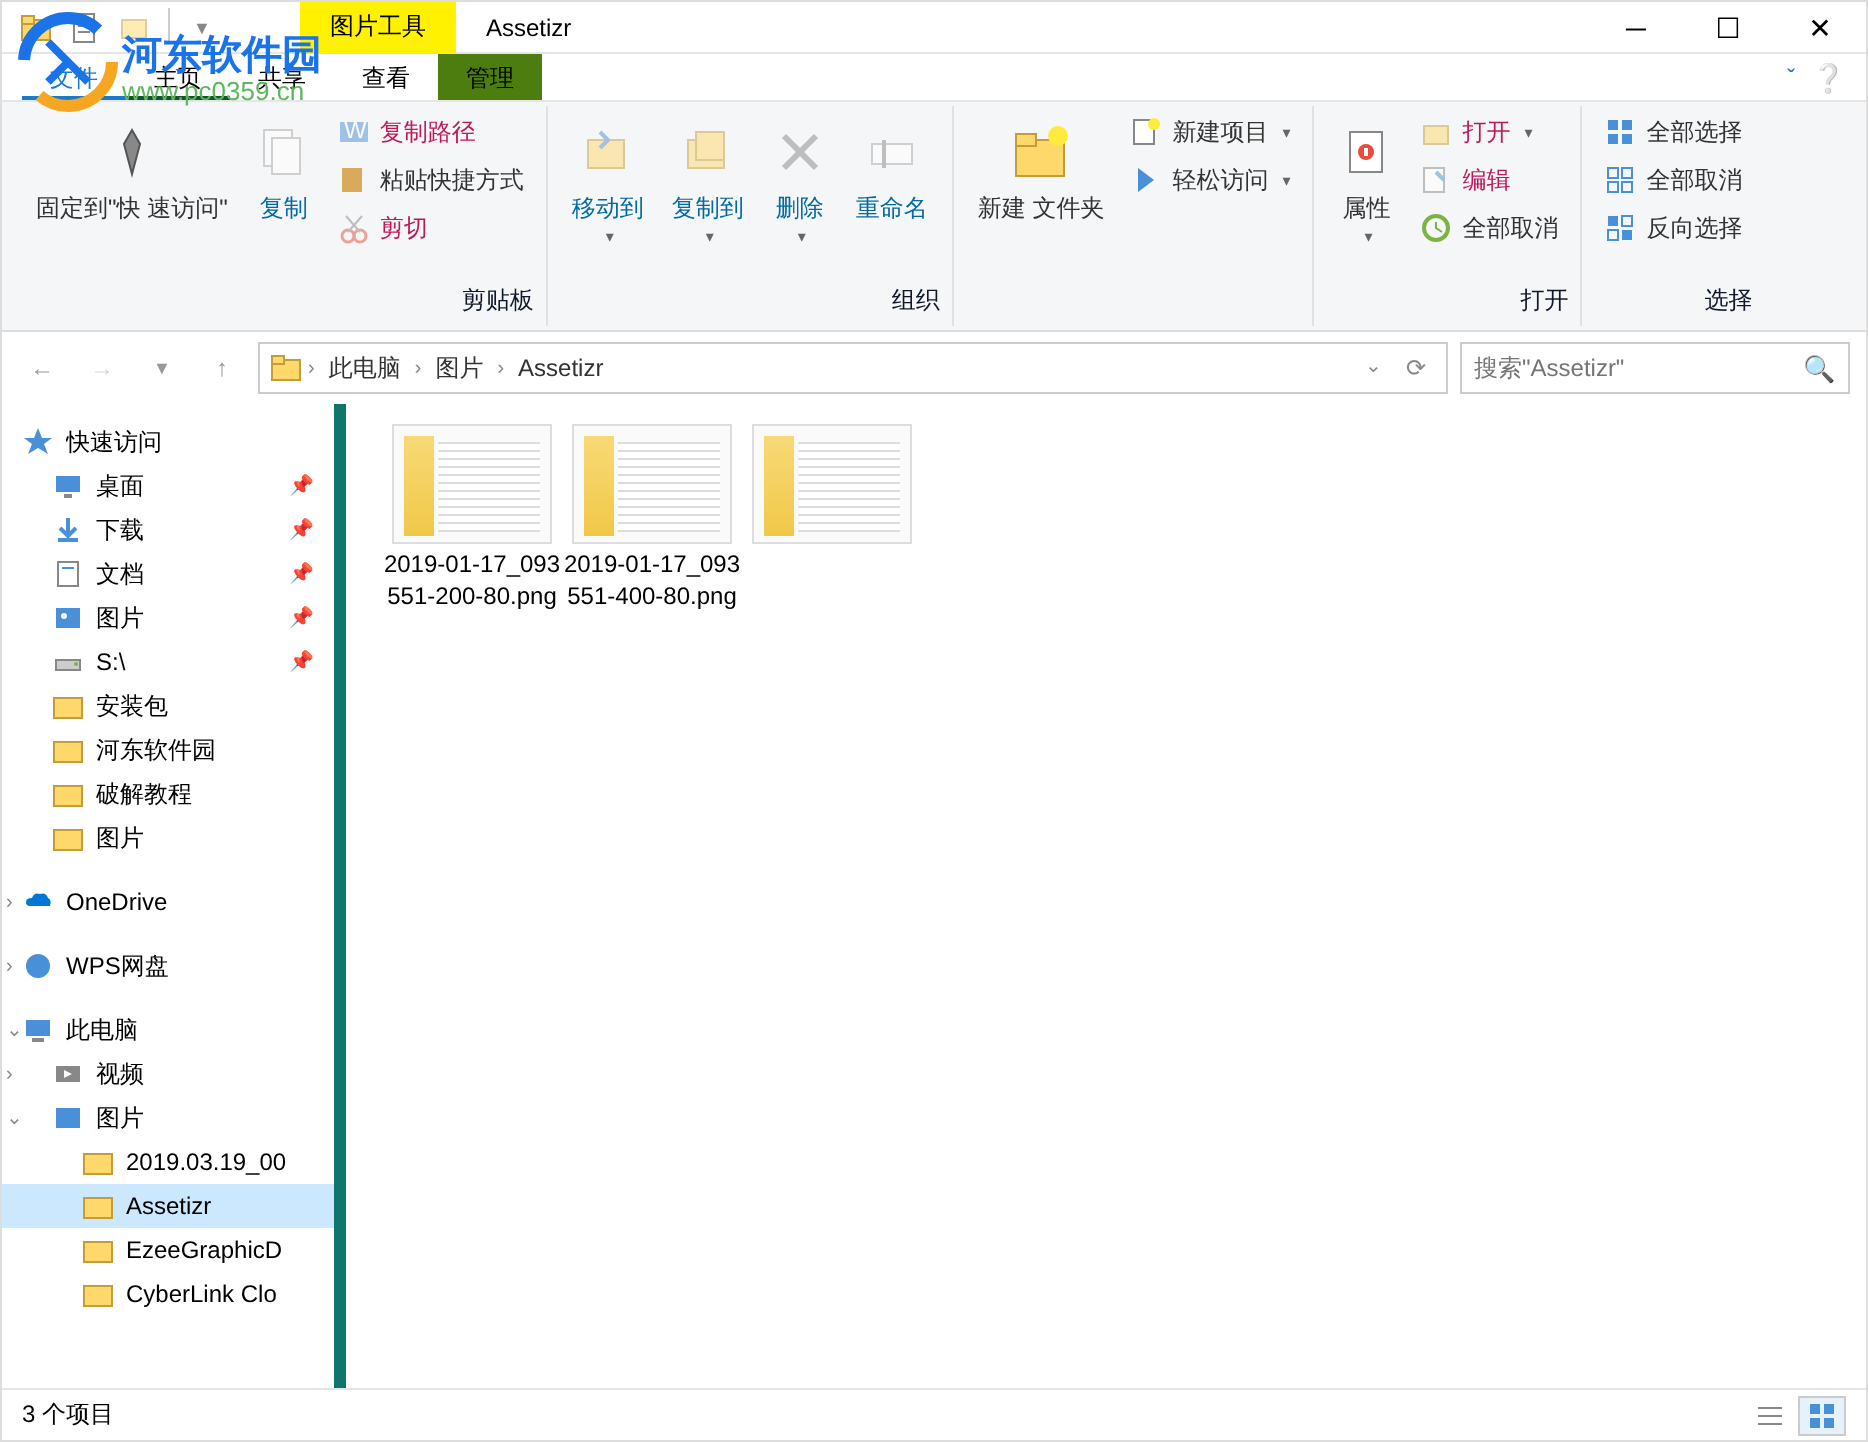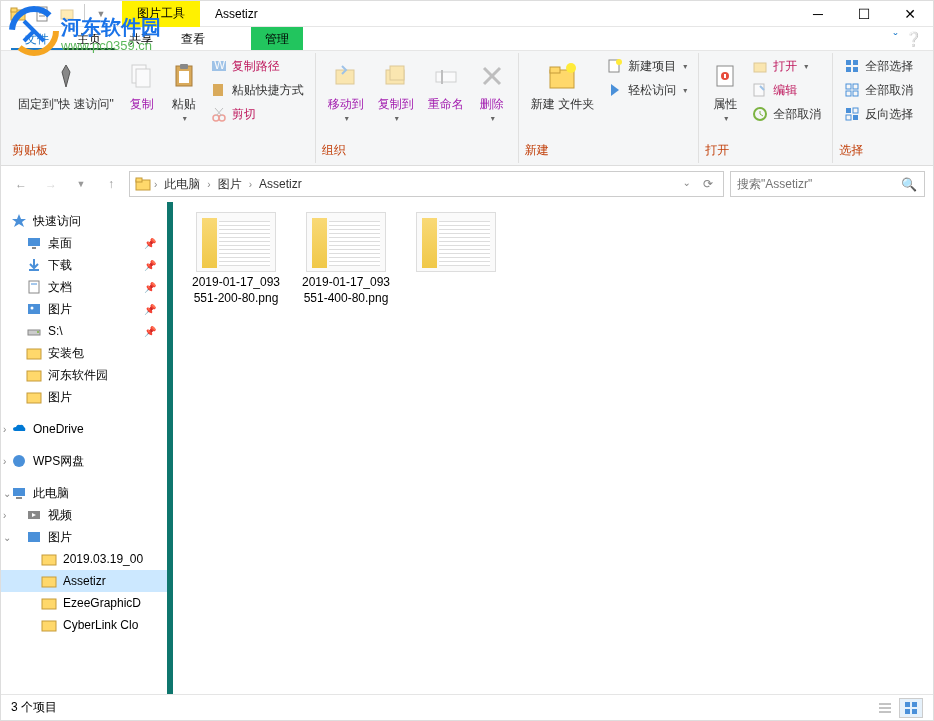"图片工具" .title-tabs { margin-left: 4px -> 32px }
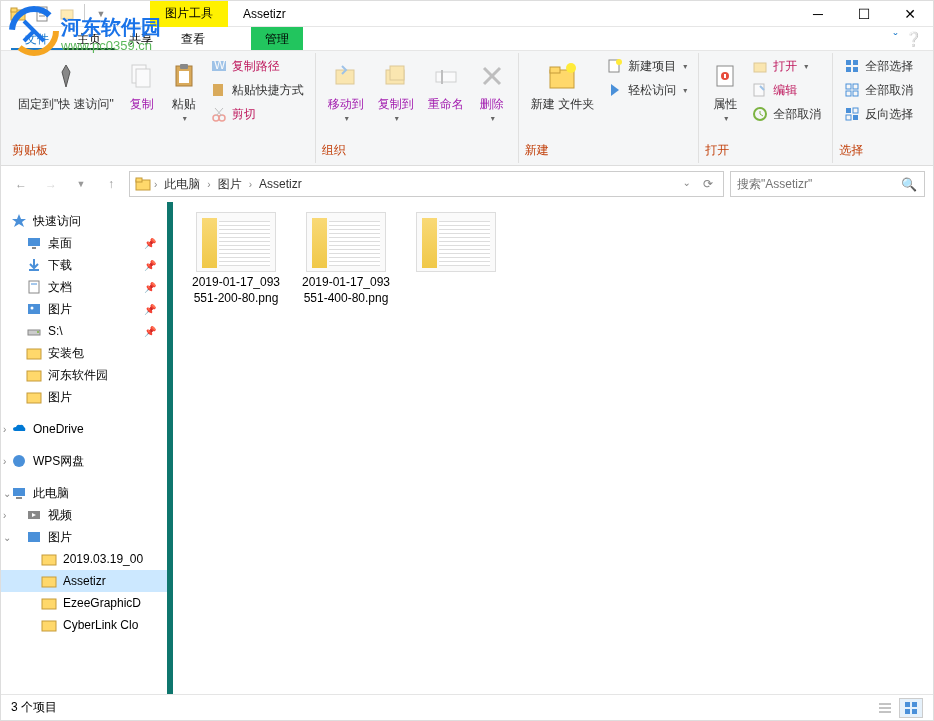"管理" .rtab.highlight { background: #22c55e -> #4d7c0f; margin-left: 32px -> none }
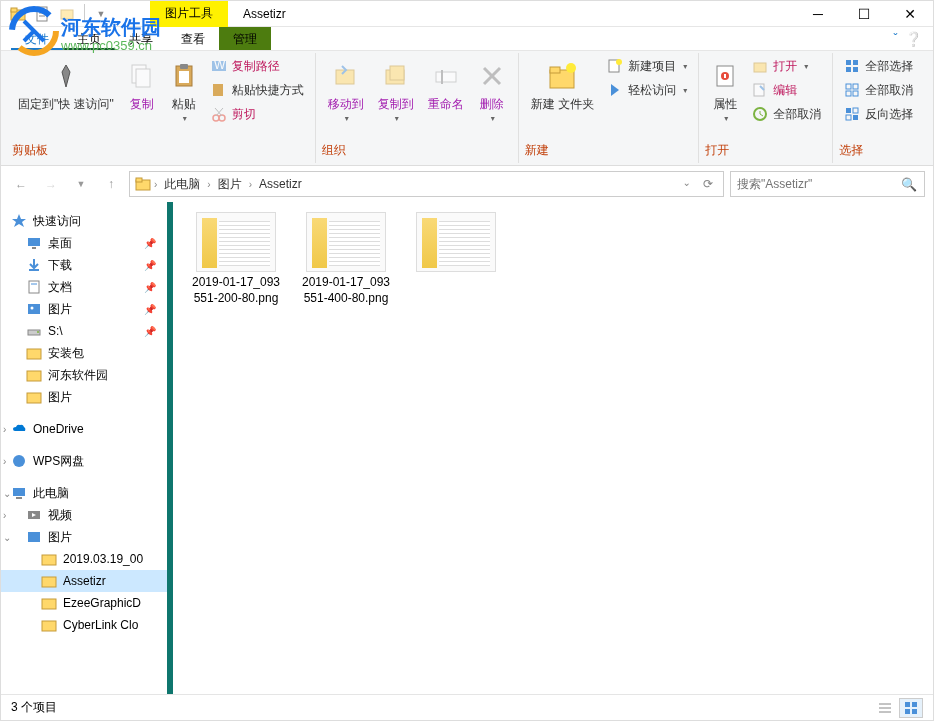"复制" .ribbon-btn-lg.disabled .label { color: #a21caf -> #0369a1 }
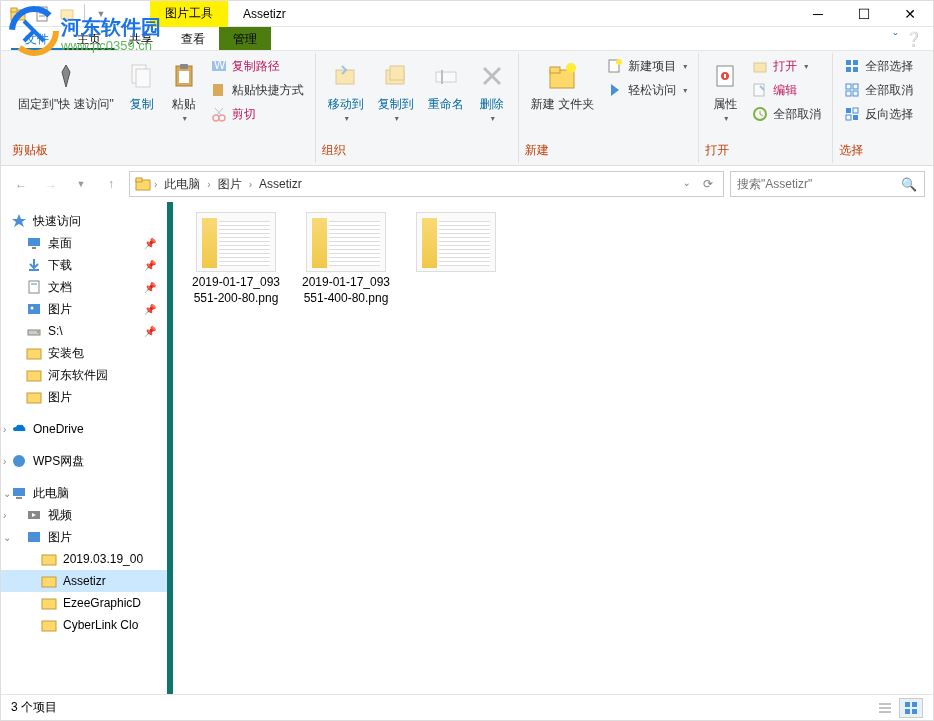"粘贴" div.ribbon-btn-lg { html: <div> <div> <svg> <rect></rect> <rect></rect> <rect></rect> </svg> </div> <div>粘贴</div> </div> -> none }
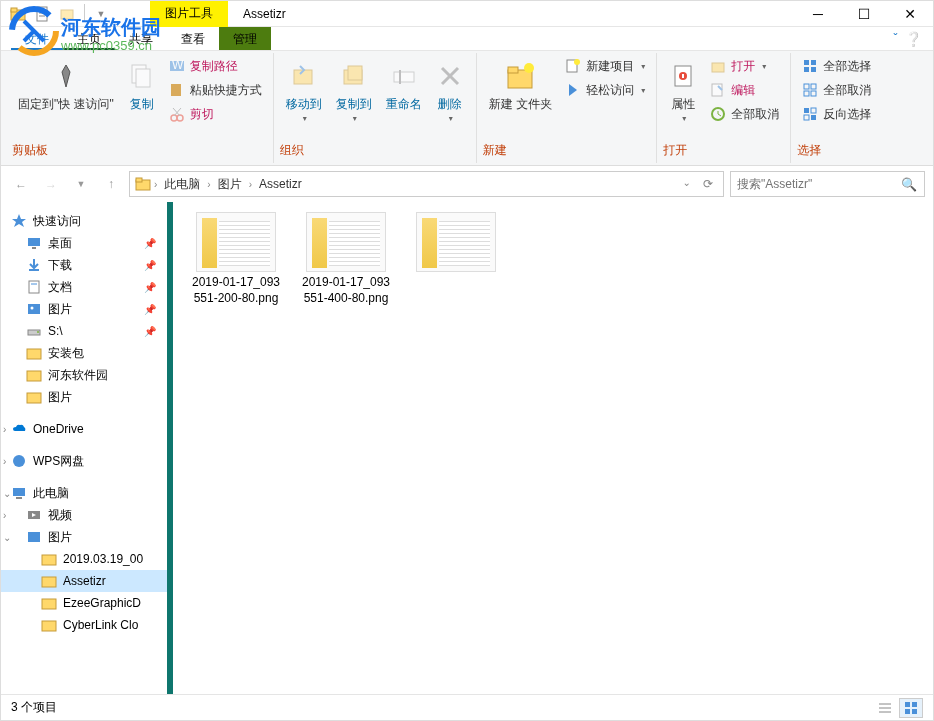"重命名" div.ribbon-btn-lg { order: before "删除" -> after "删除" }
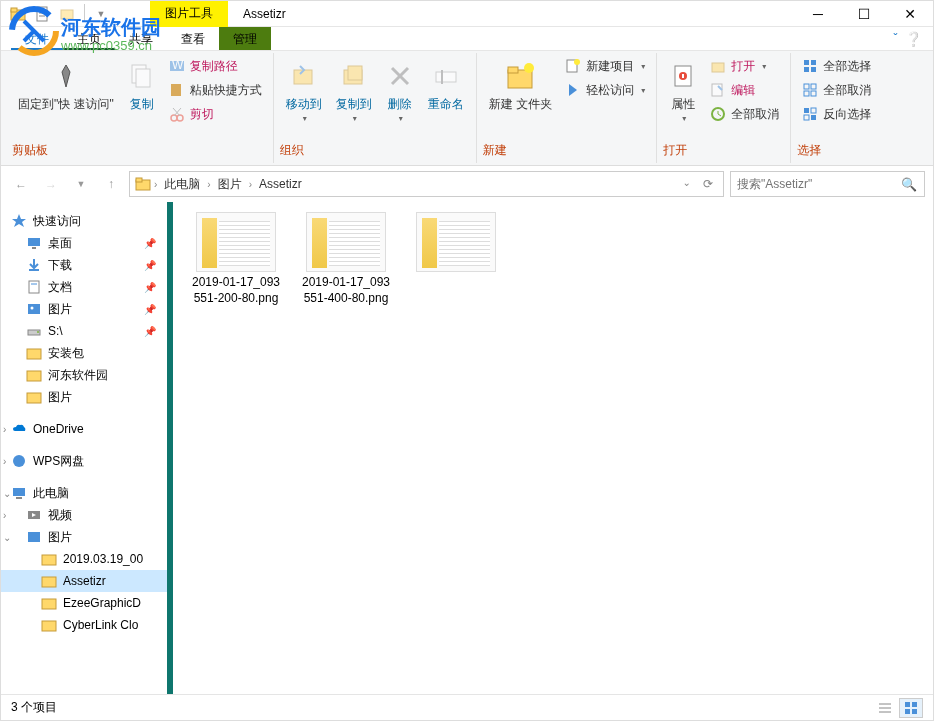"剪贴板" .ribbon-group-label { color: #c2410c -> #0f172a; text-align: left -> right }
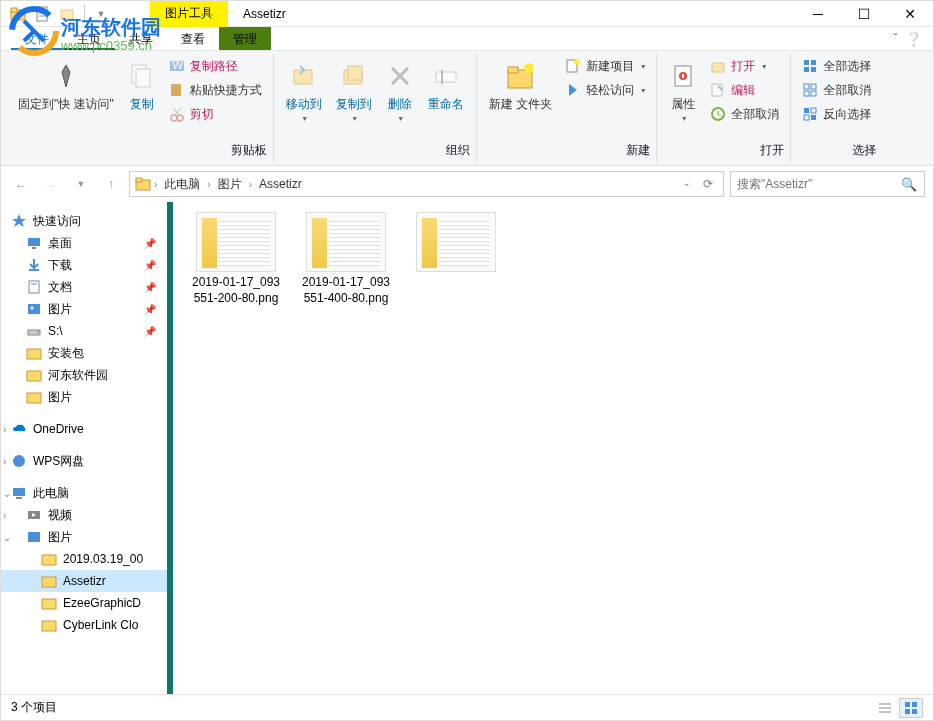"新建" div.ribbon-group-label { html: <div>新建</div> -> none }
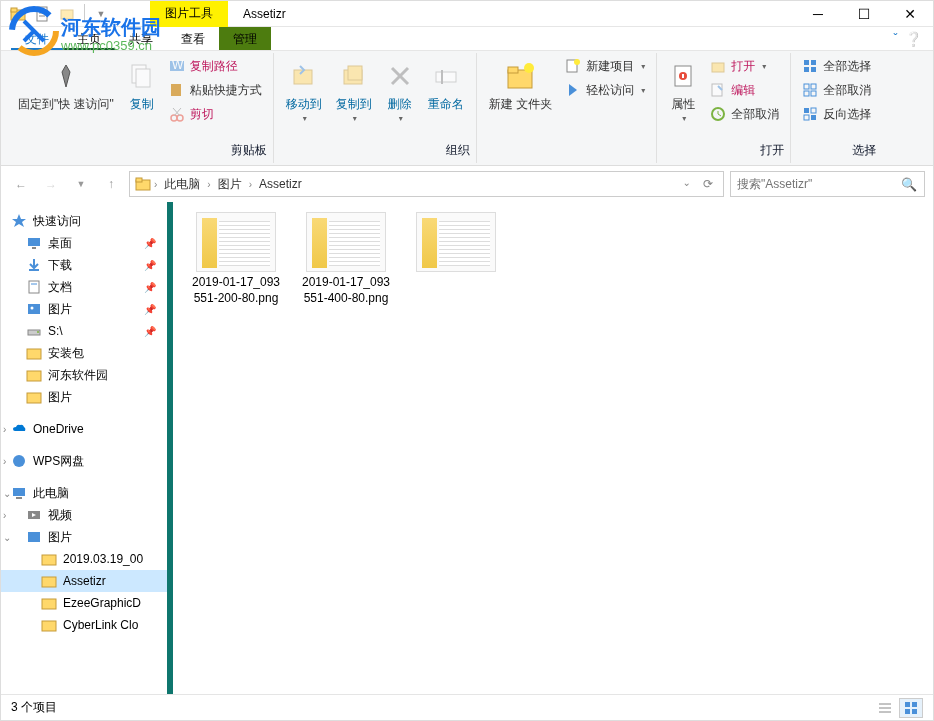"2019-01-17_093551-200-80.png" .content-area { gap: 20px -> none }
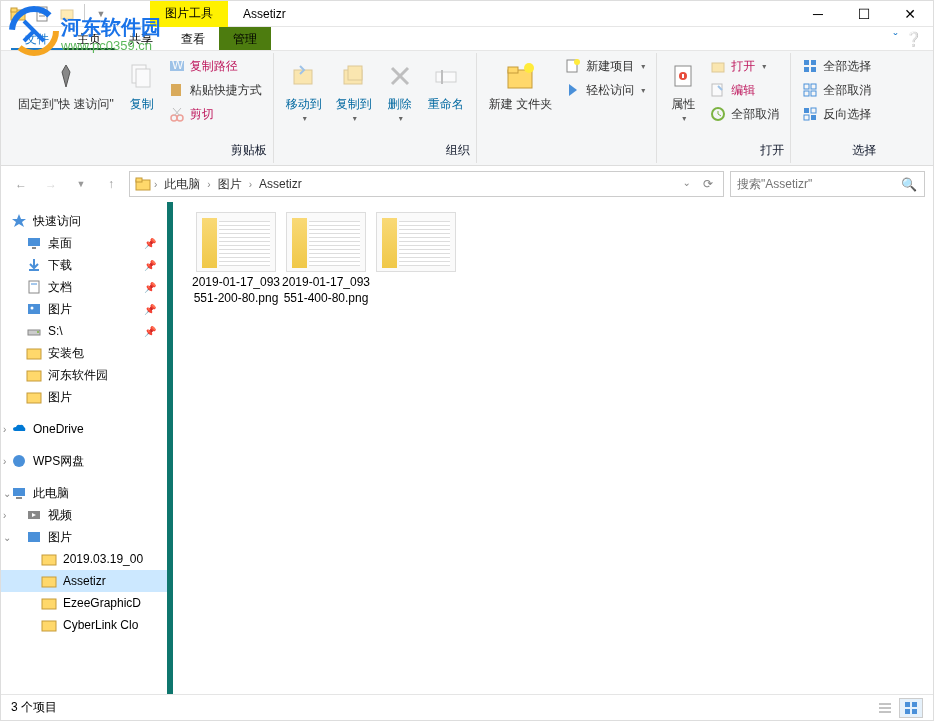"破解教程" div.nav-item { html: none -> <div> <svg> <rect></rect> </svg> <span>破解教程</span> </div> }
